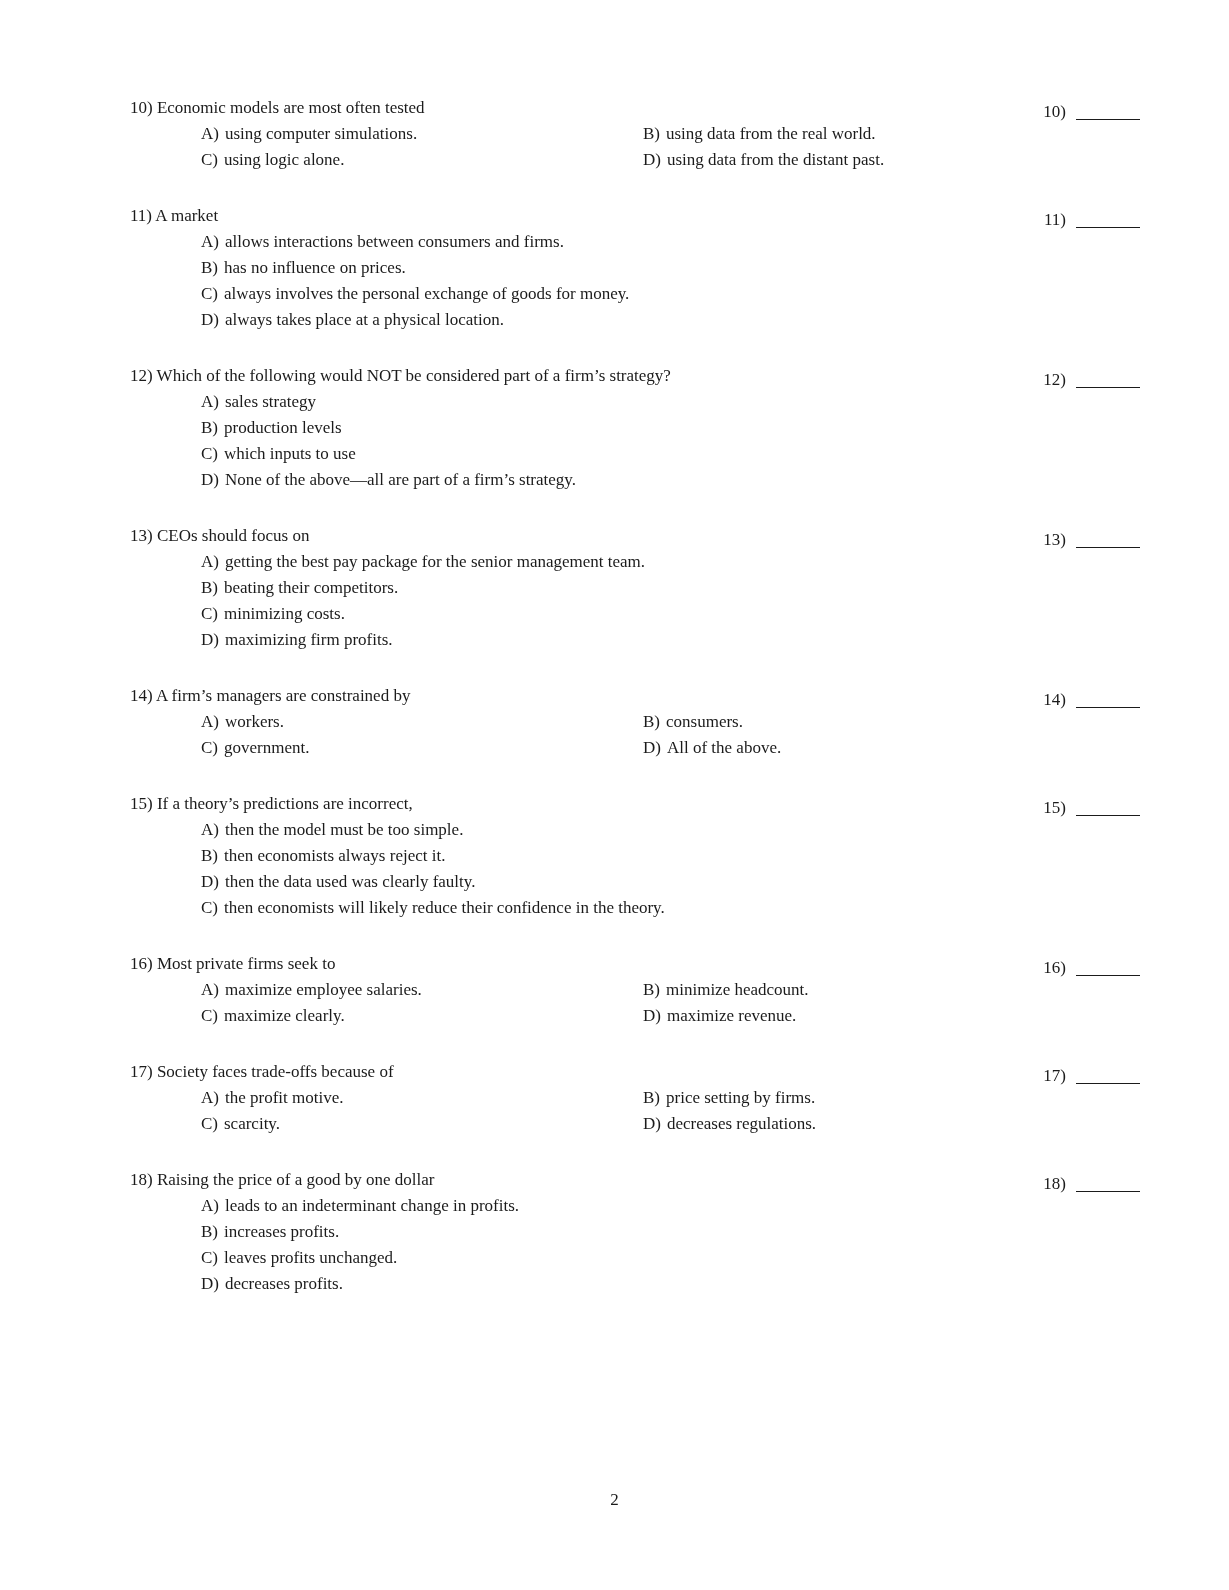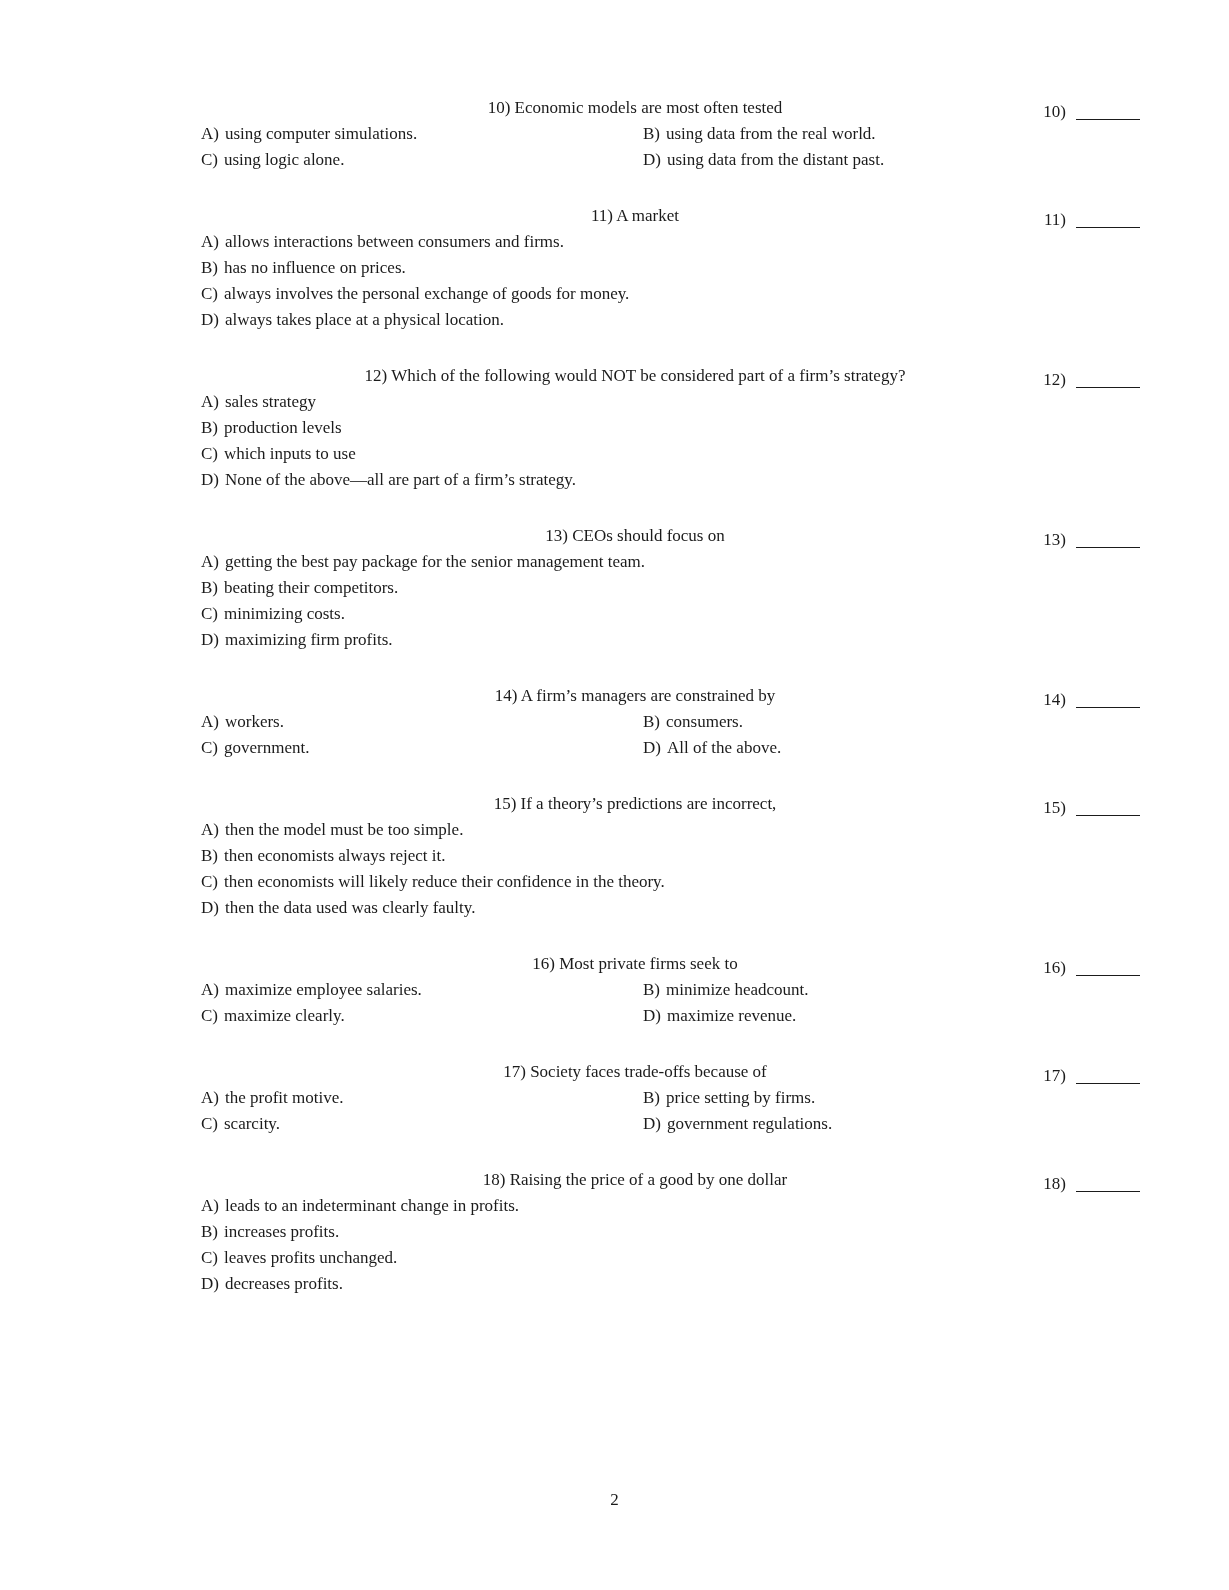"10) Economic models are most" .stem { text-align: center -> none }
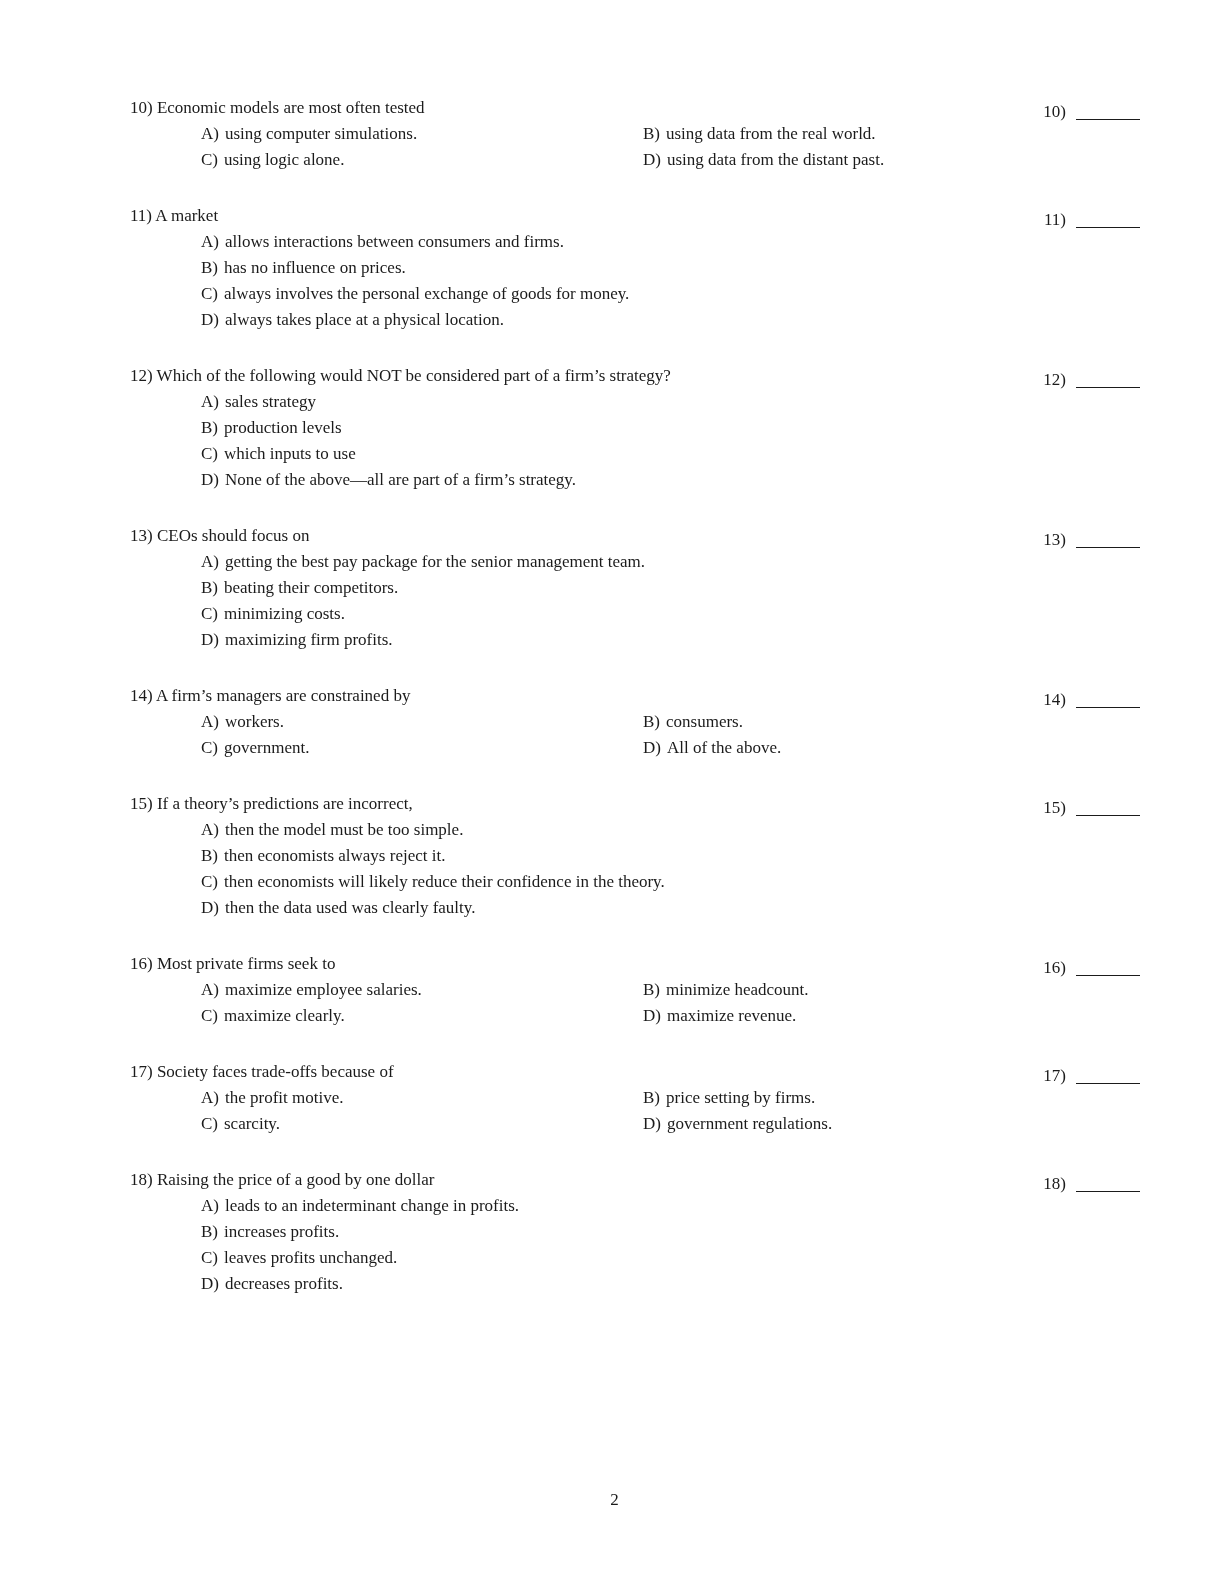"C) then economists will likely" div.choice { order: before "D) then the data used" -> after "D) then the data used" }
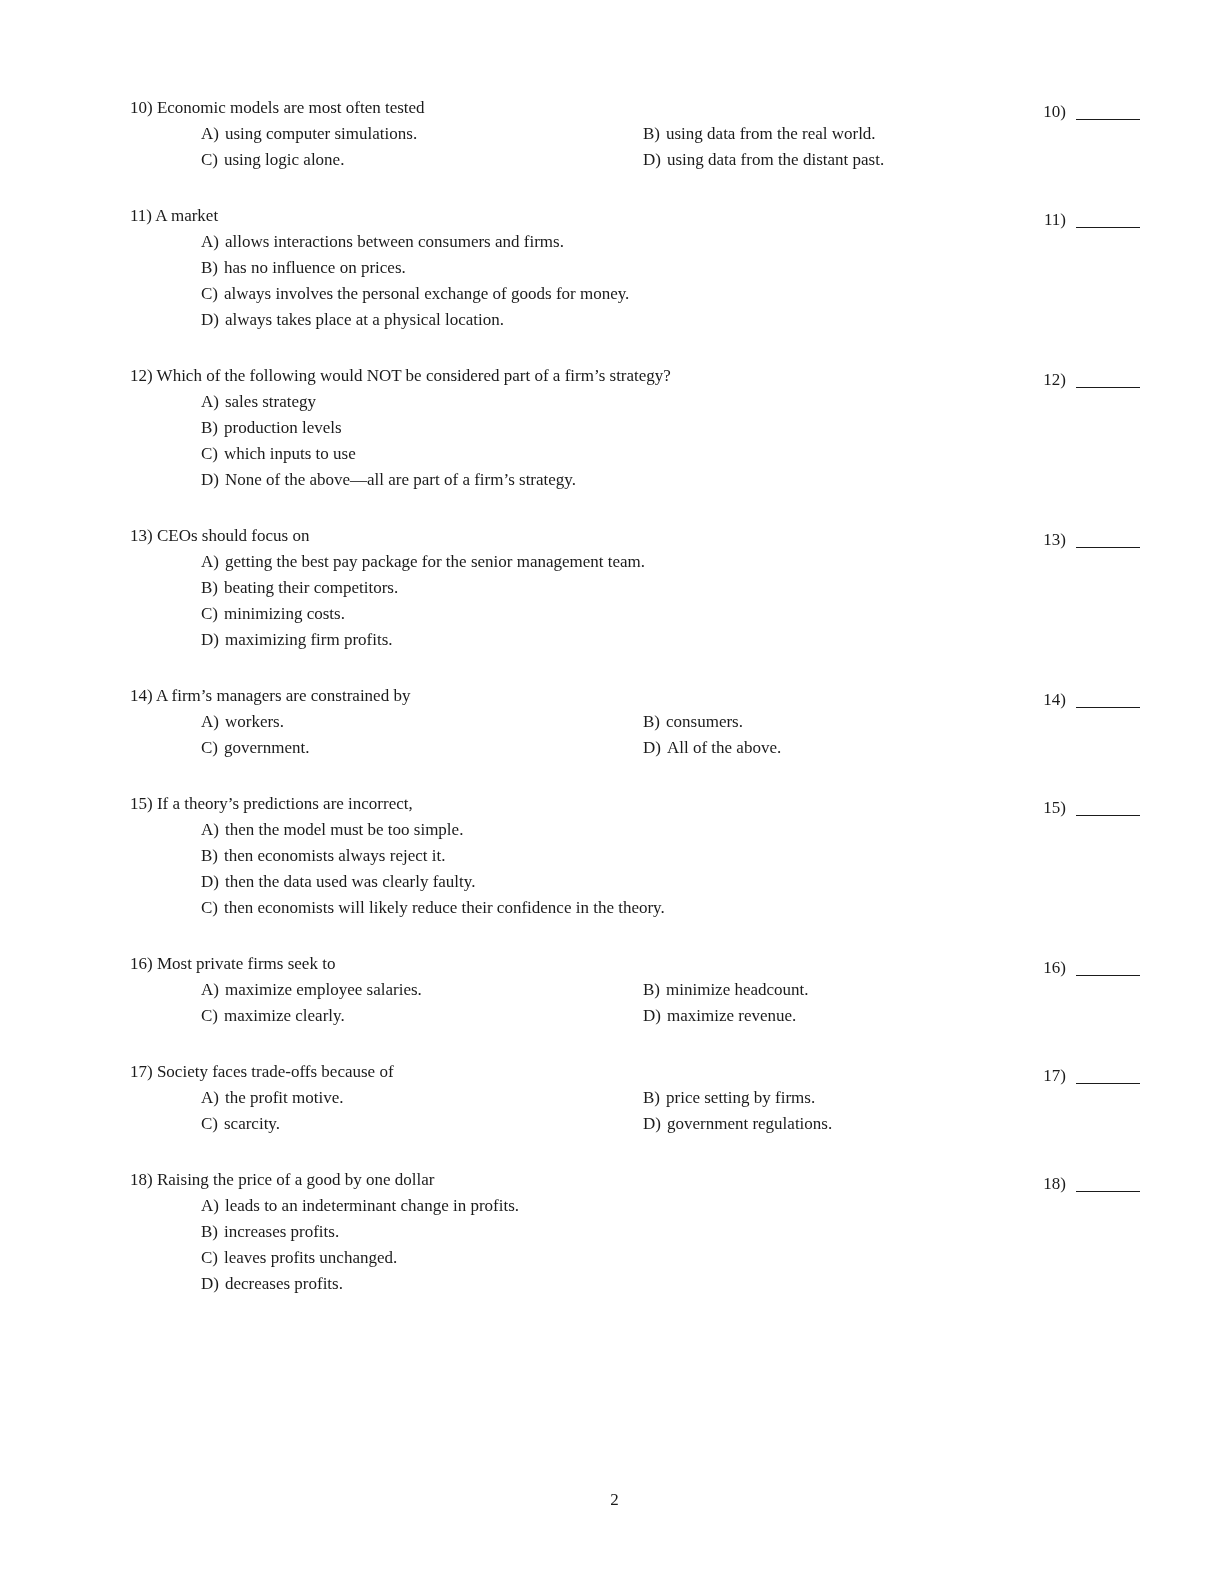"government regulations." span.c-text { text: government -> decreases }
